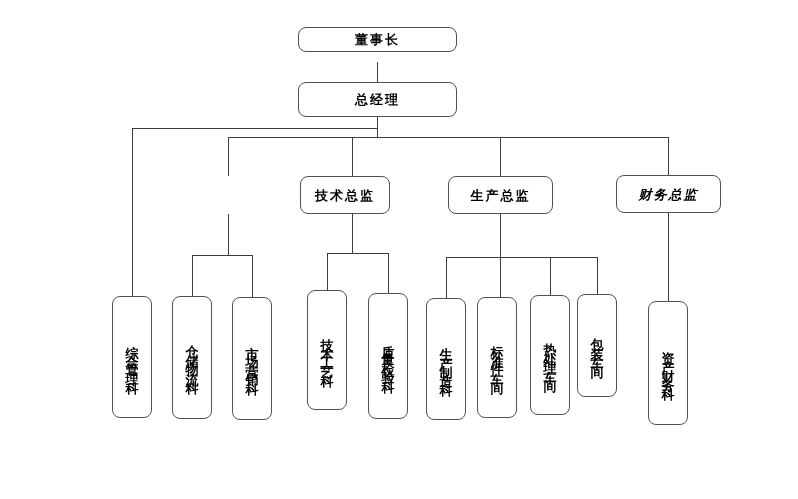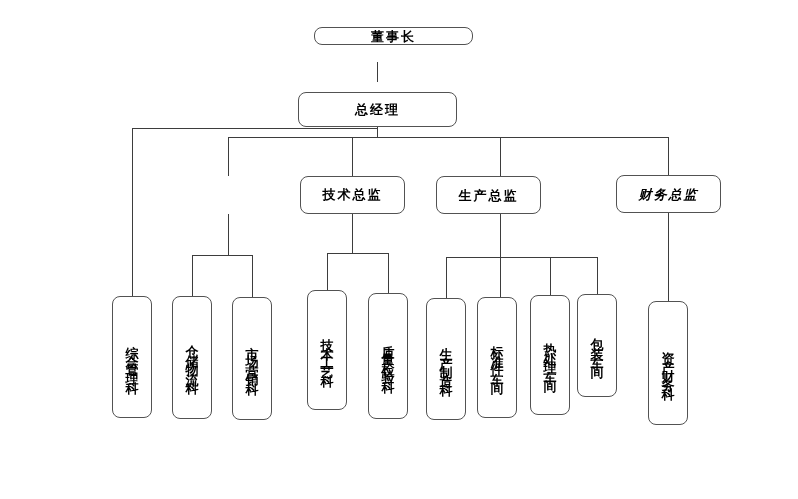"董事长" div.node { height: 18px -> 25px; margin-left: 16px -> none }
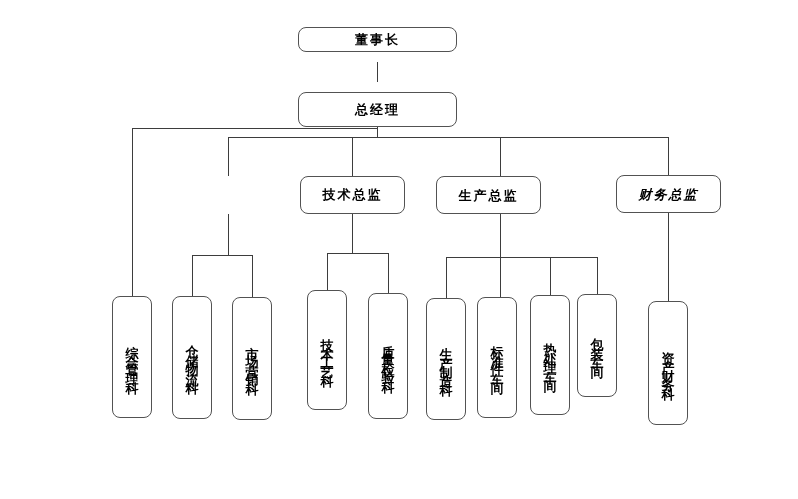"总经理" div.node { top: 92px -> 82px }
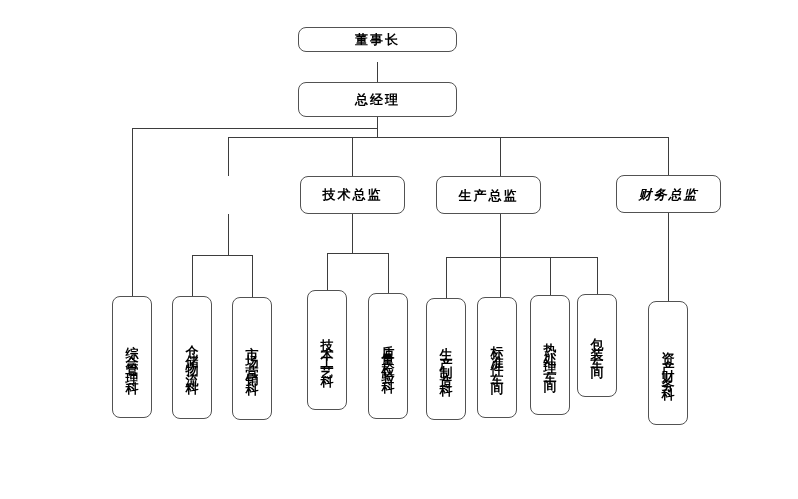"技术总监" div.node { font-family: Liberation Mono, monospace -> none; width: 105px -> 90px }
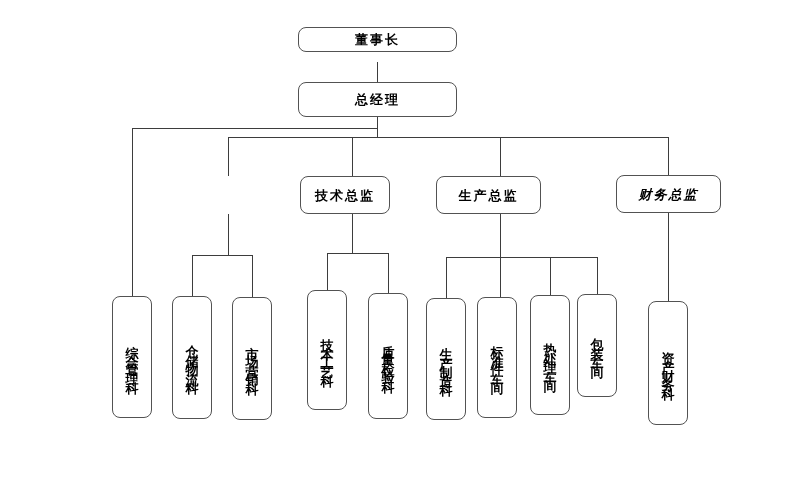"生产总监" div.node { left: 436px -> 448px }
